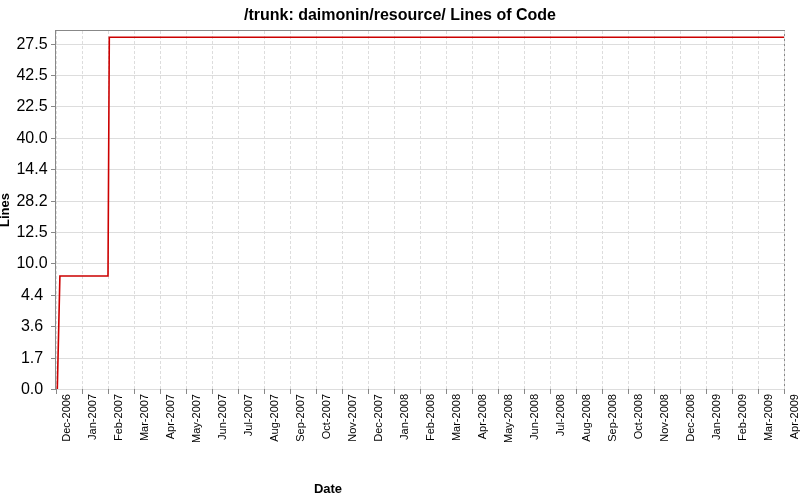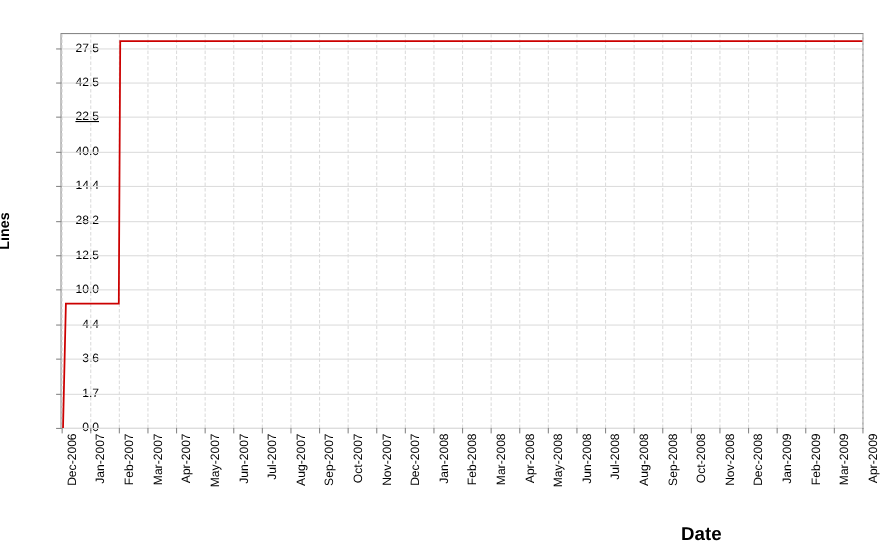"/trunk: daimonin/resource/ Lines of Code" div.title { html: none -> <div>/trunk: daimonin/resource/ Lines of Code</div> }
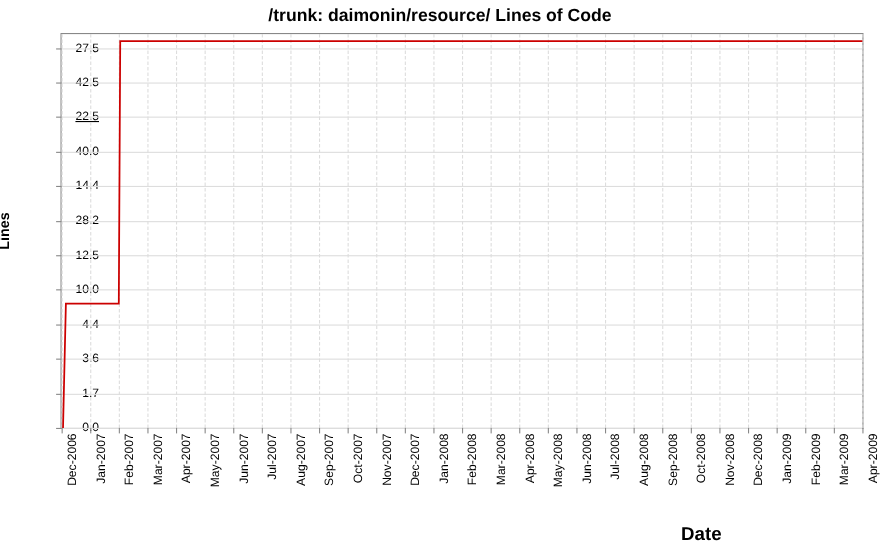"27.5" .y-tick-label { font-size: 11px -> 16px; right: 710px -> 748px; text-align: right -> center }
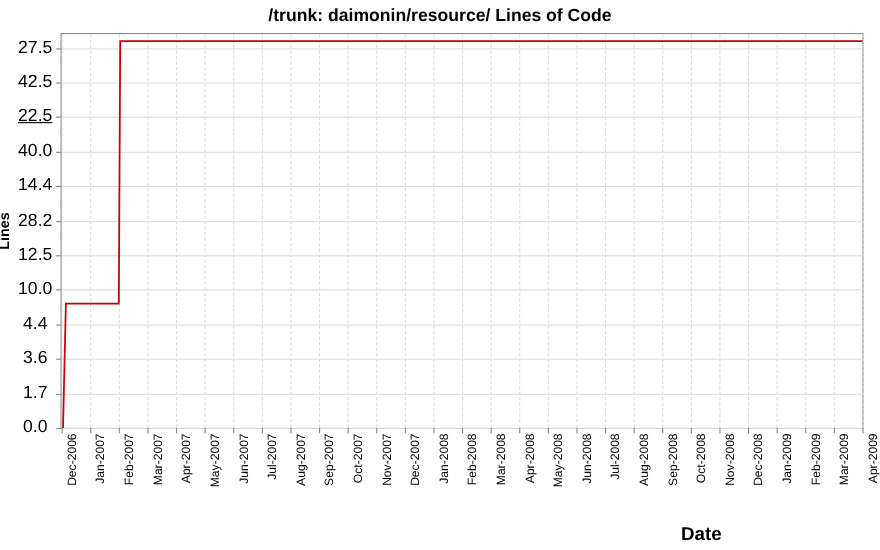"22.5" div.y-tick-label { text-decoration: underline -> none }
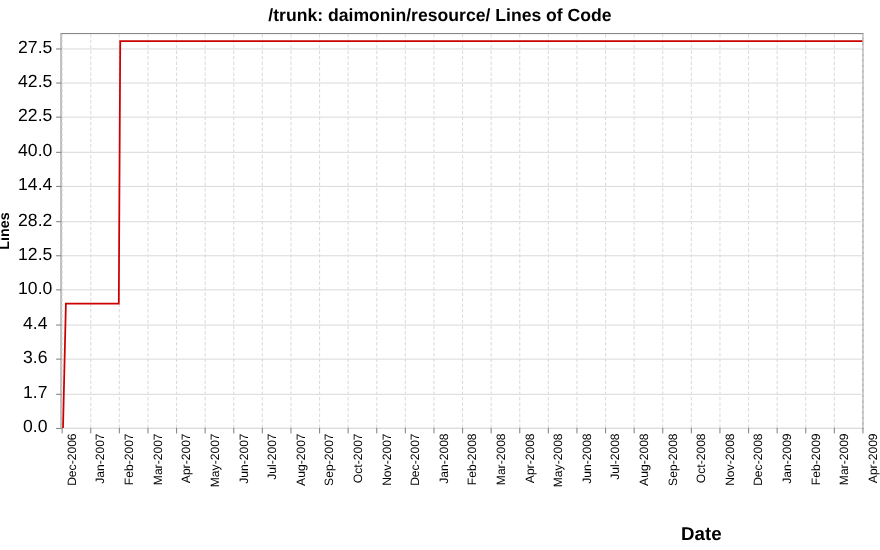"Date" .x-axis-label { font-size: 17px -> 13px; text-align: right -> center }
